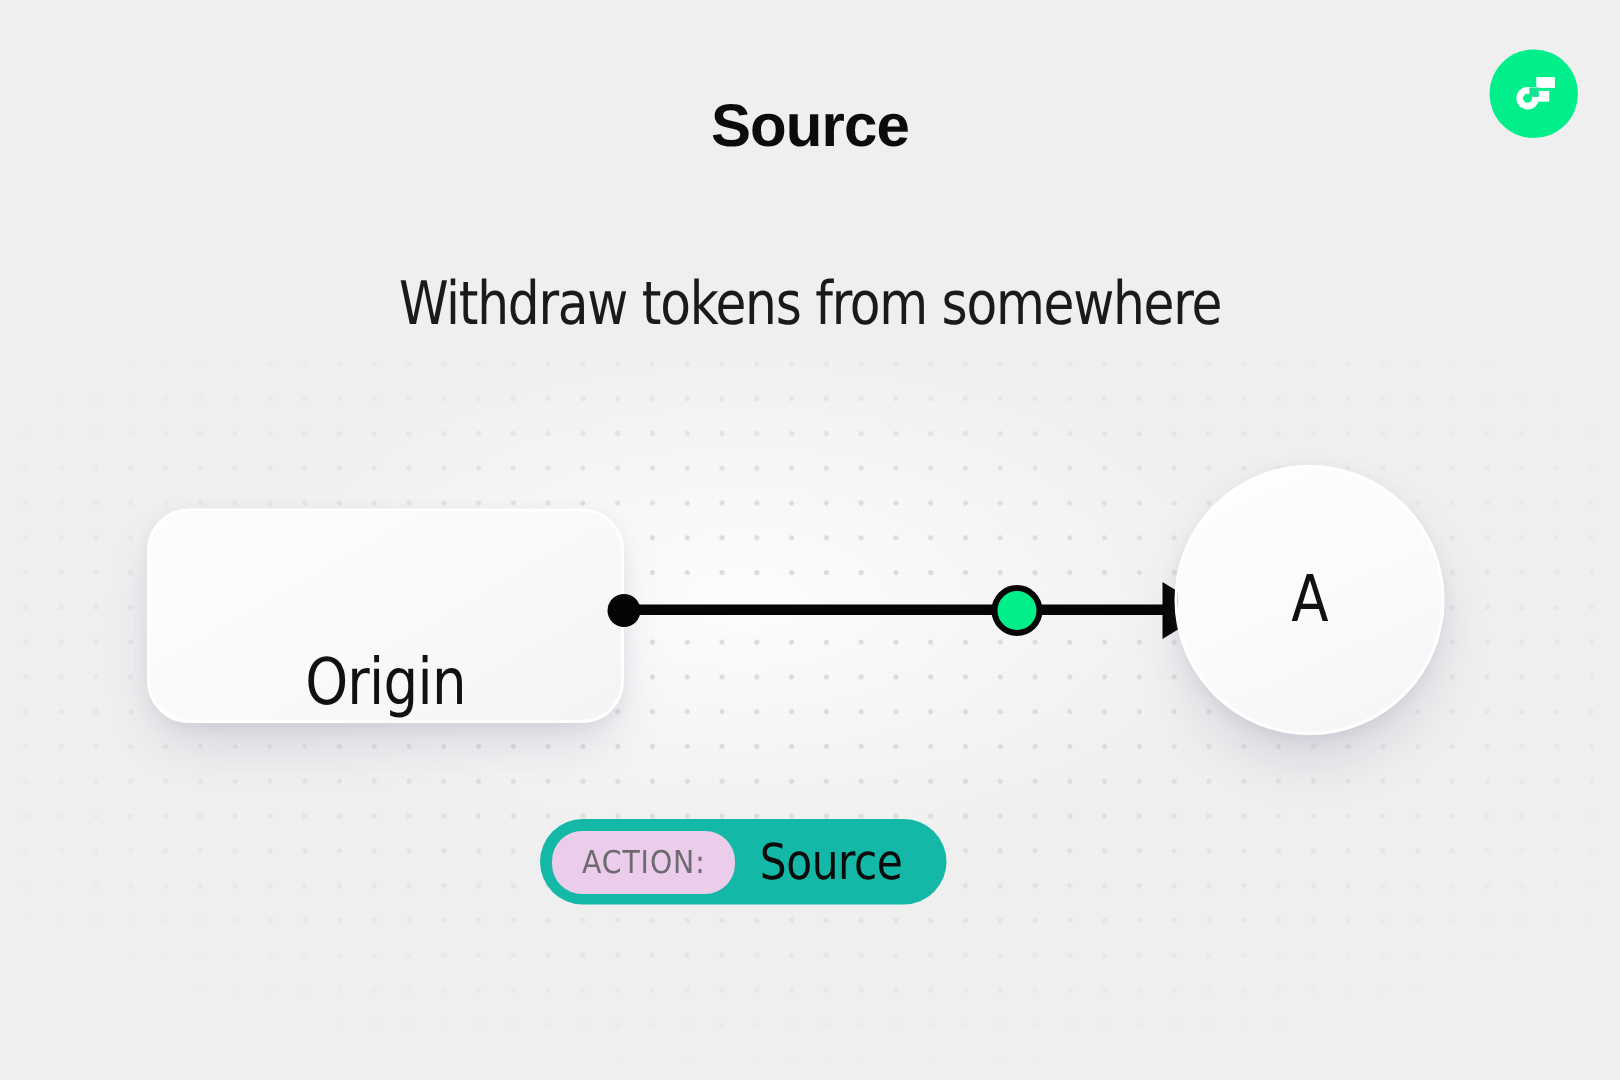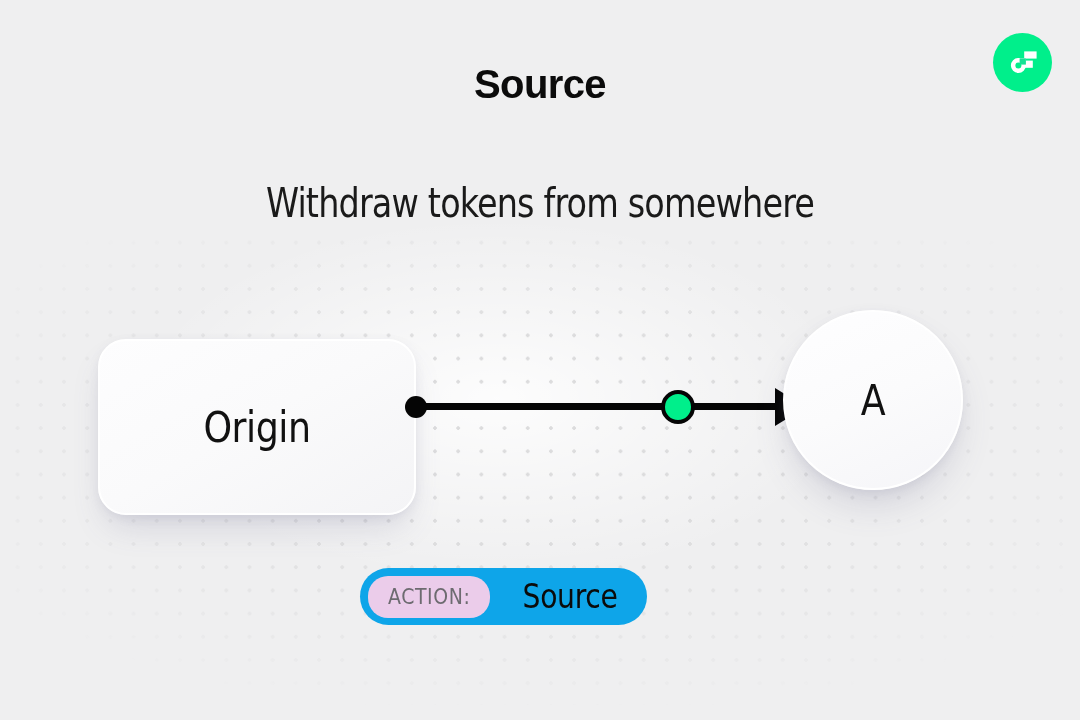"Origin" #node-origin { align-items: center -> flex-end; height: 176px -> 143px }
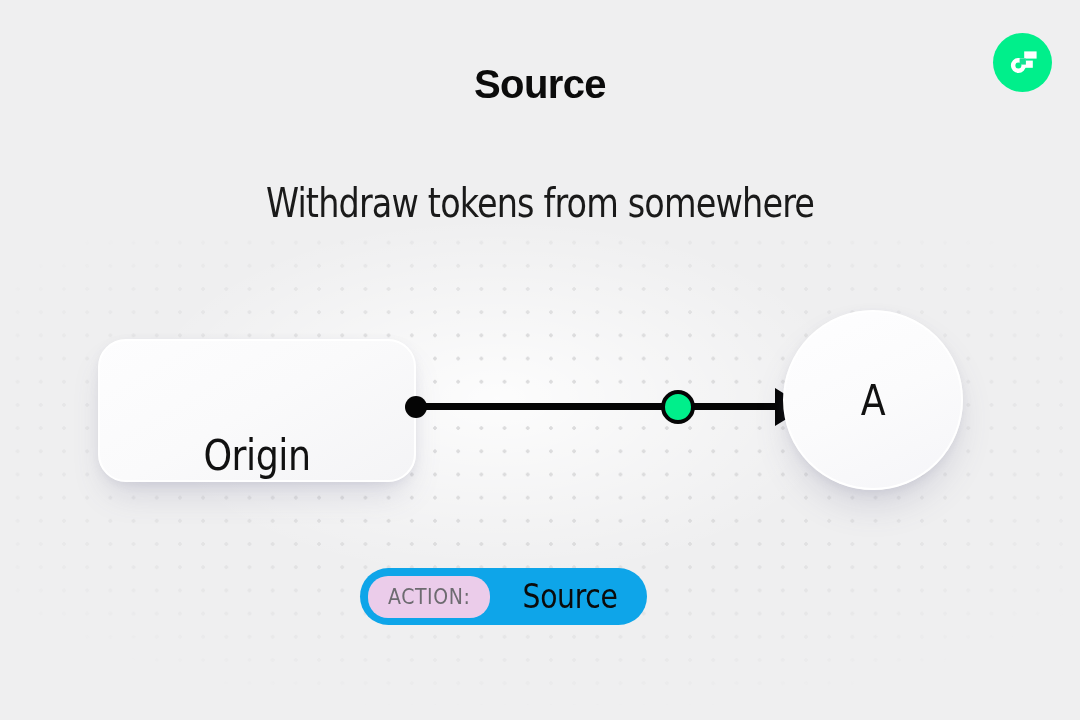"ACTION:" #action-badge { background: #0ea5e9 -> #14b8a6; gap: 30px -> 14px; top: 568px -> 546px }
